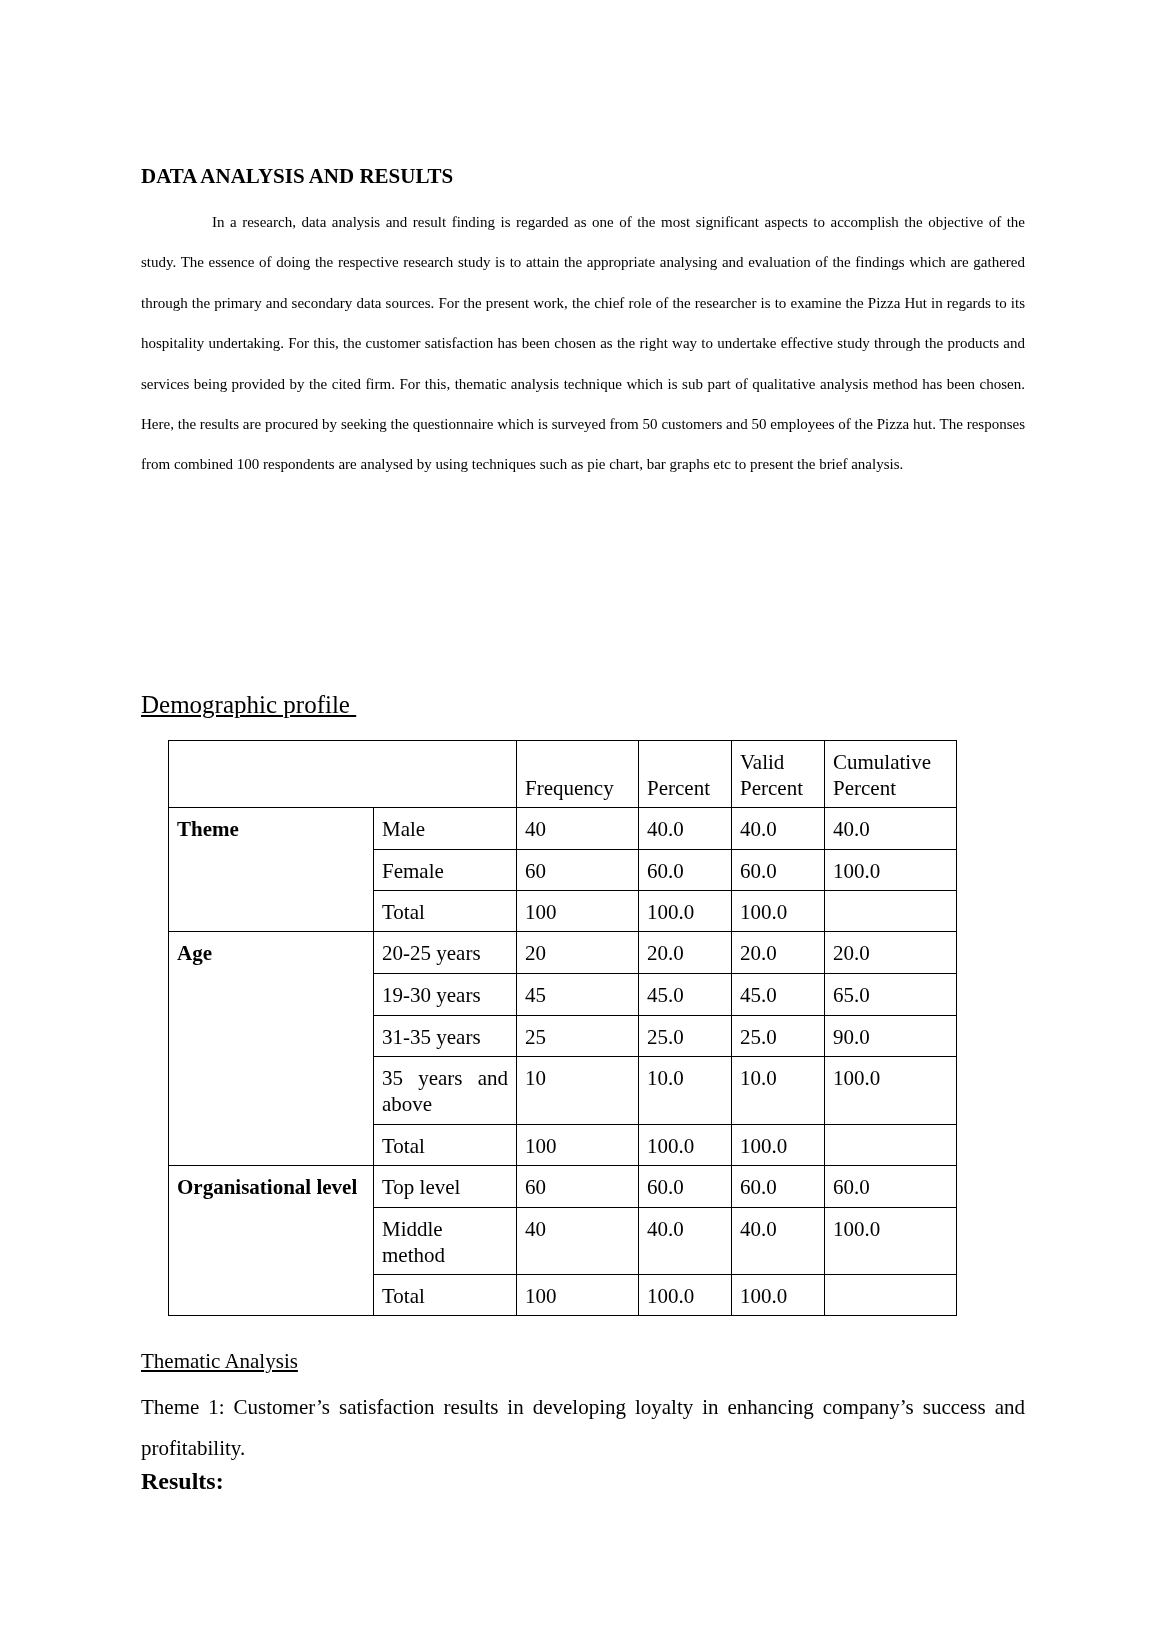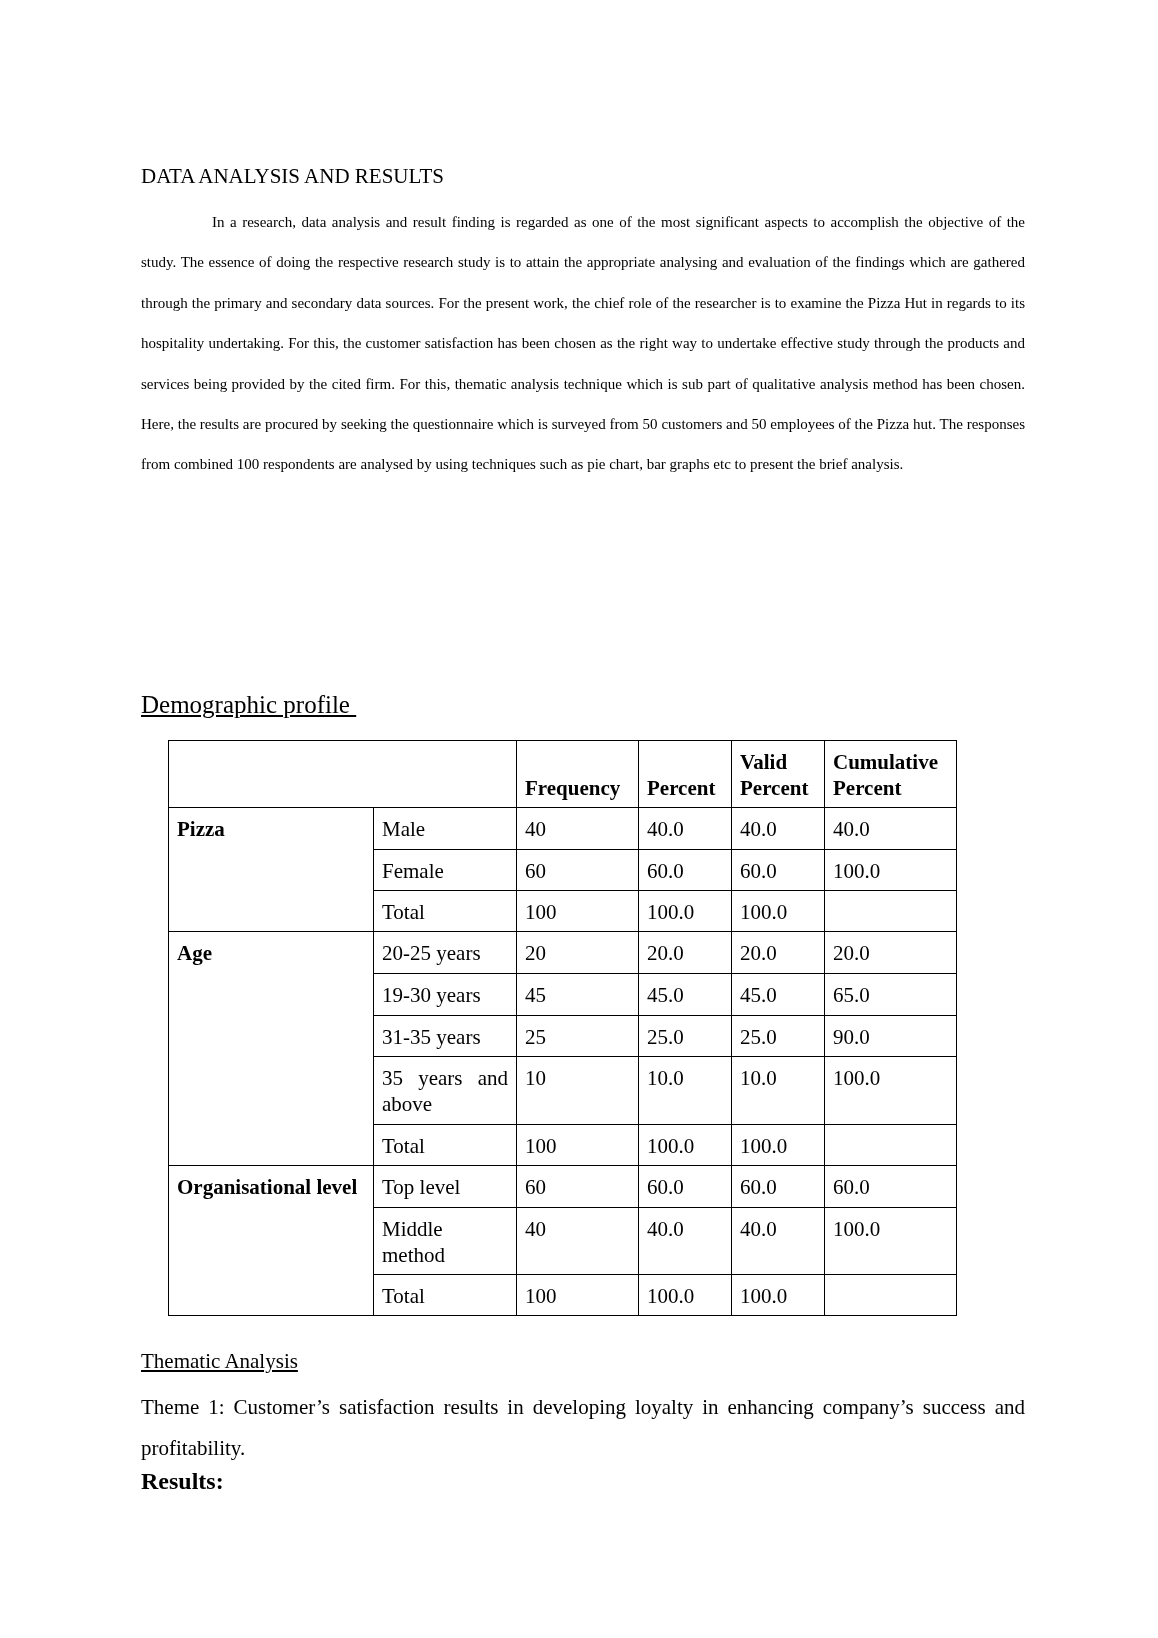"DATA ANALYSIS AND RESULTS" #heading { font-weight: normal -> bold }
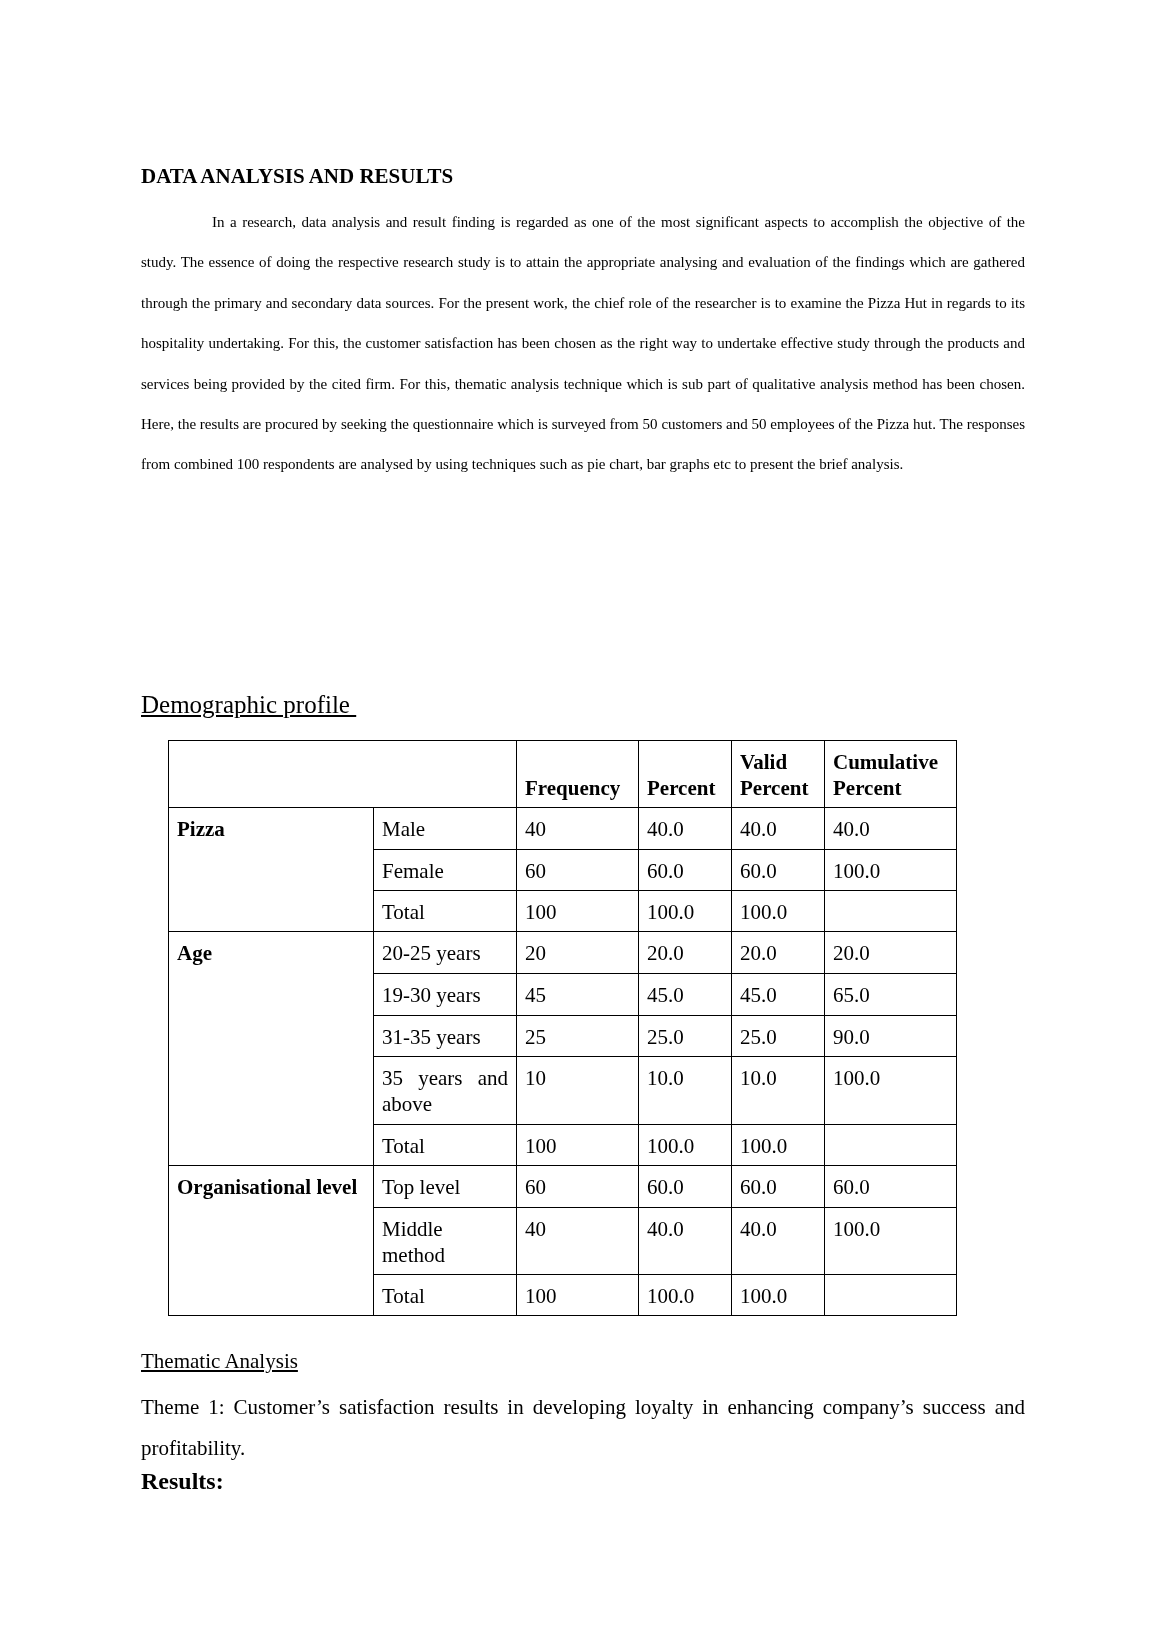"Valid" table.demo td.hdr { font-weight: bold -> normal }
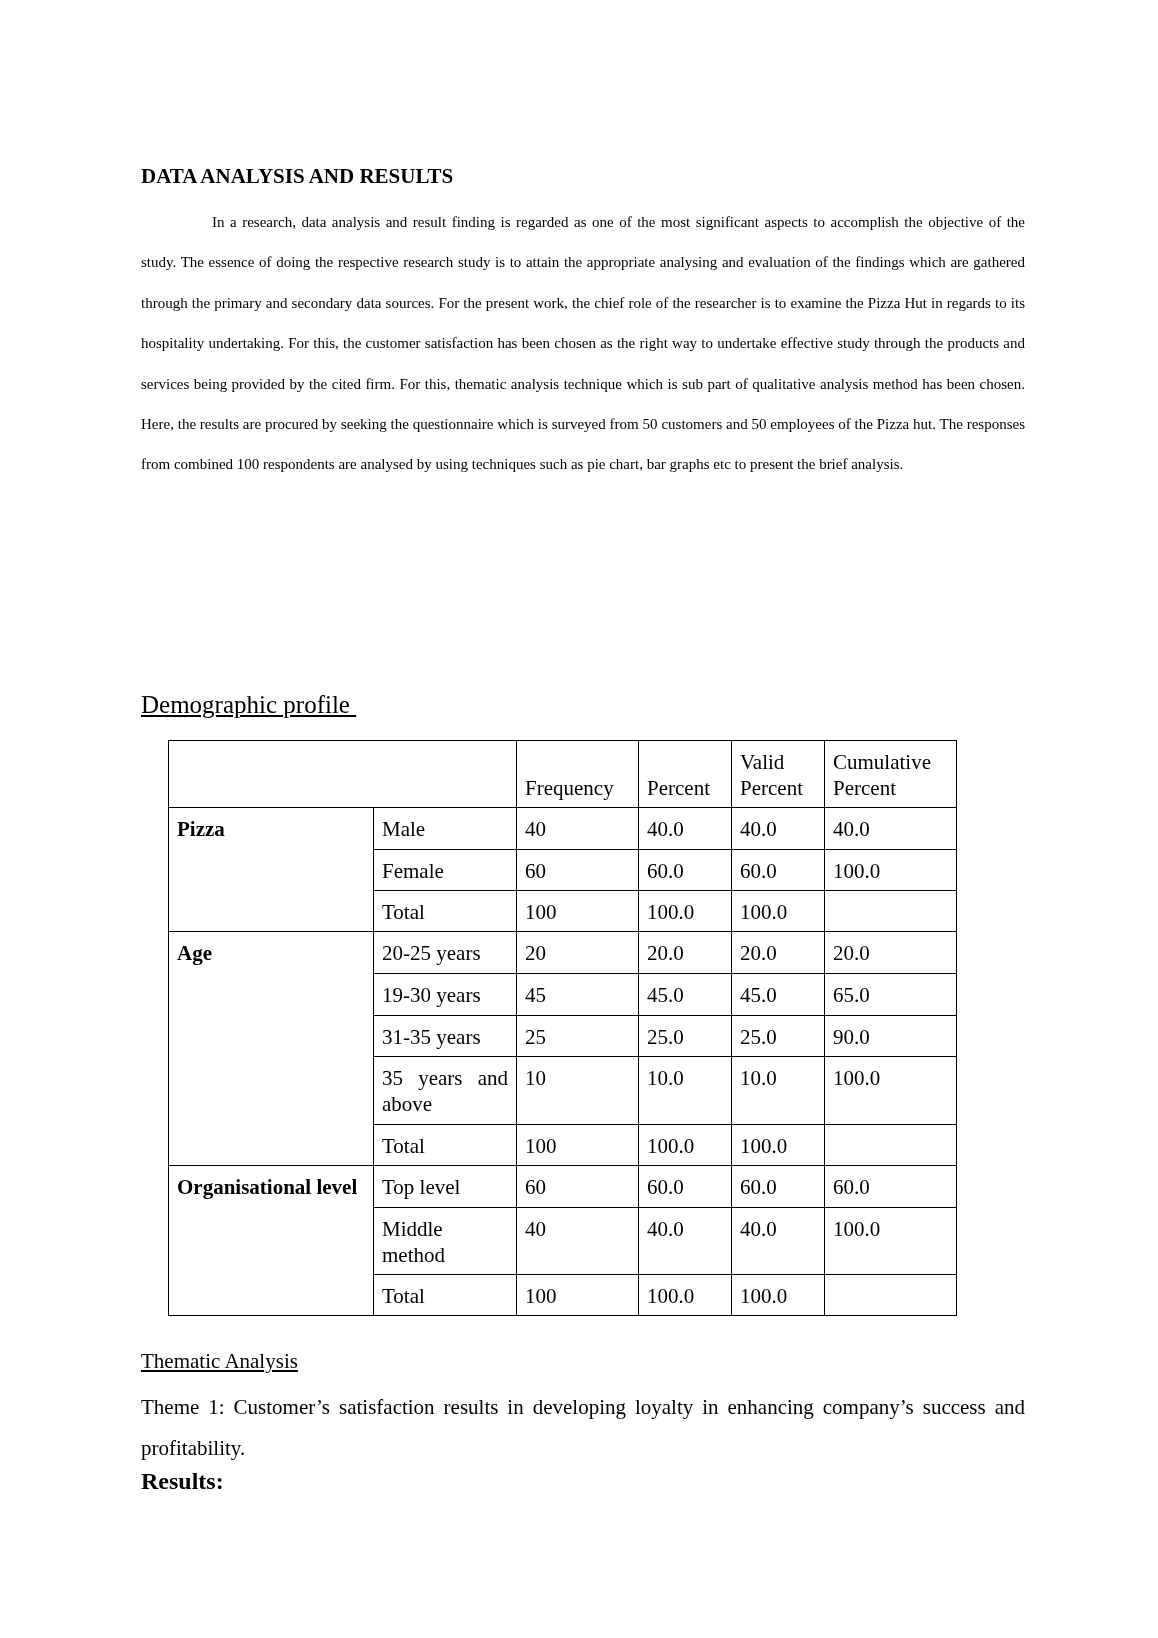"Pizza" td.group { text: Pizza -> Theme }
